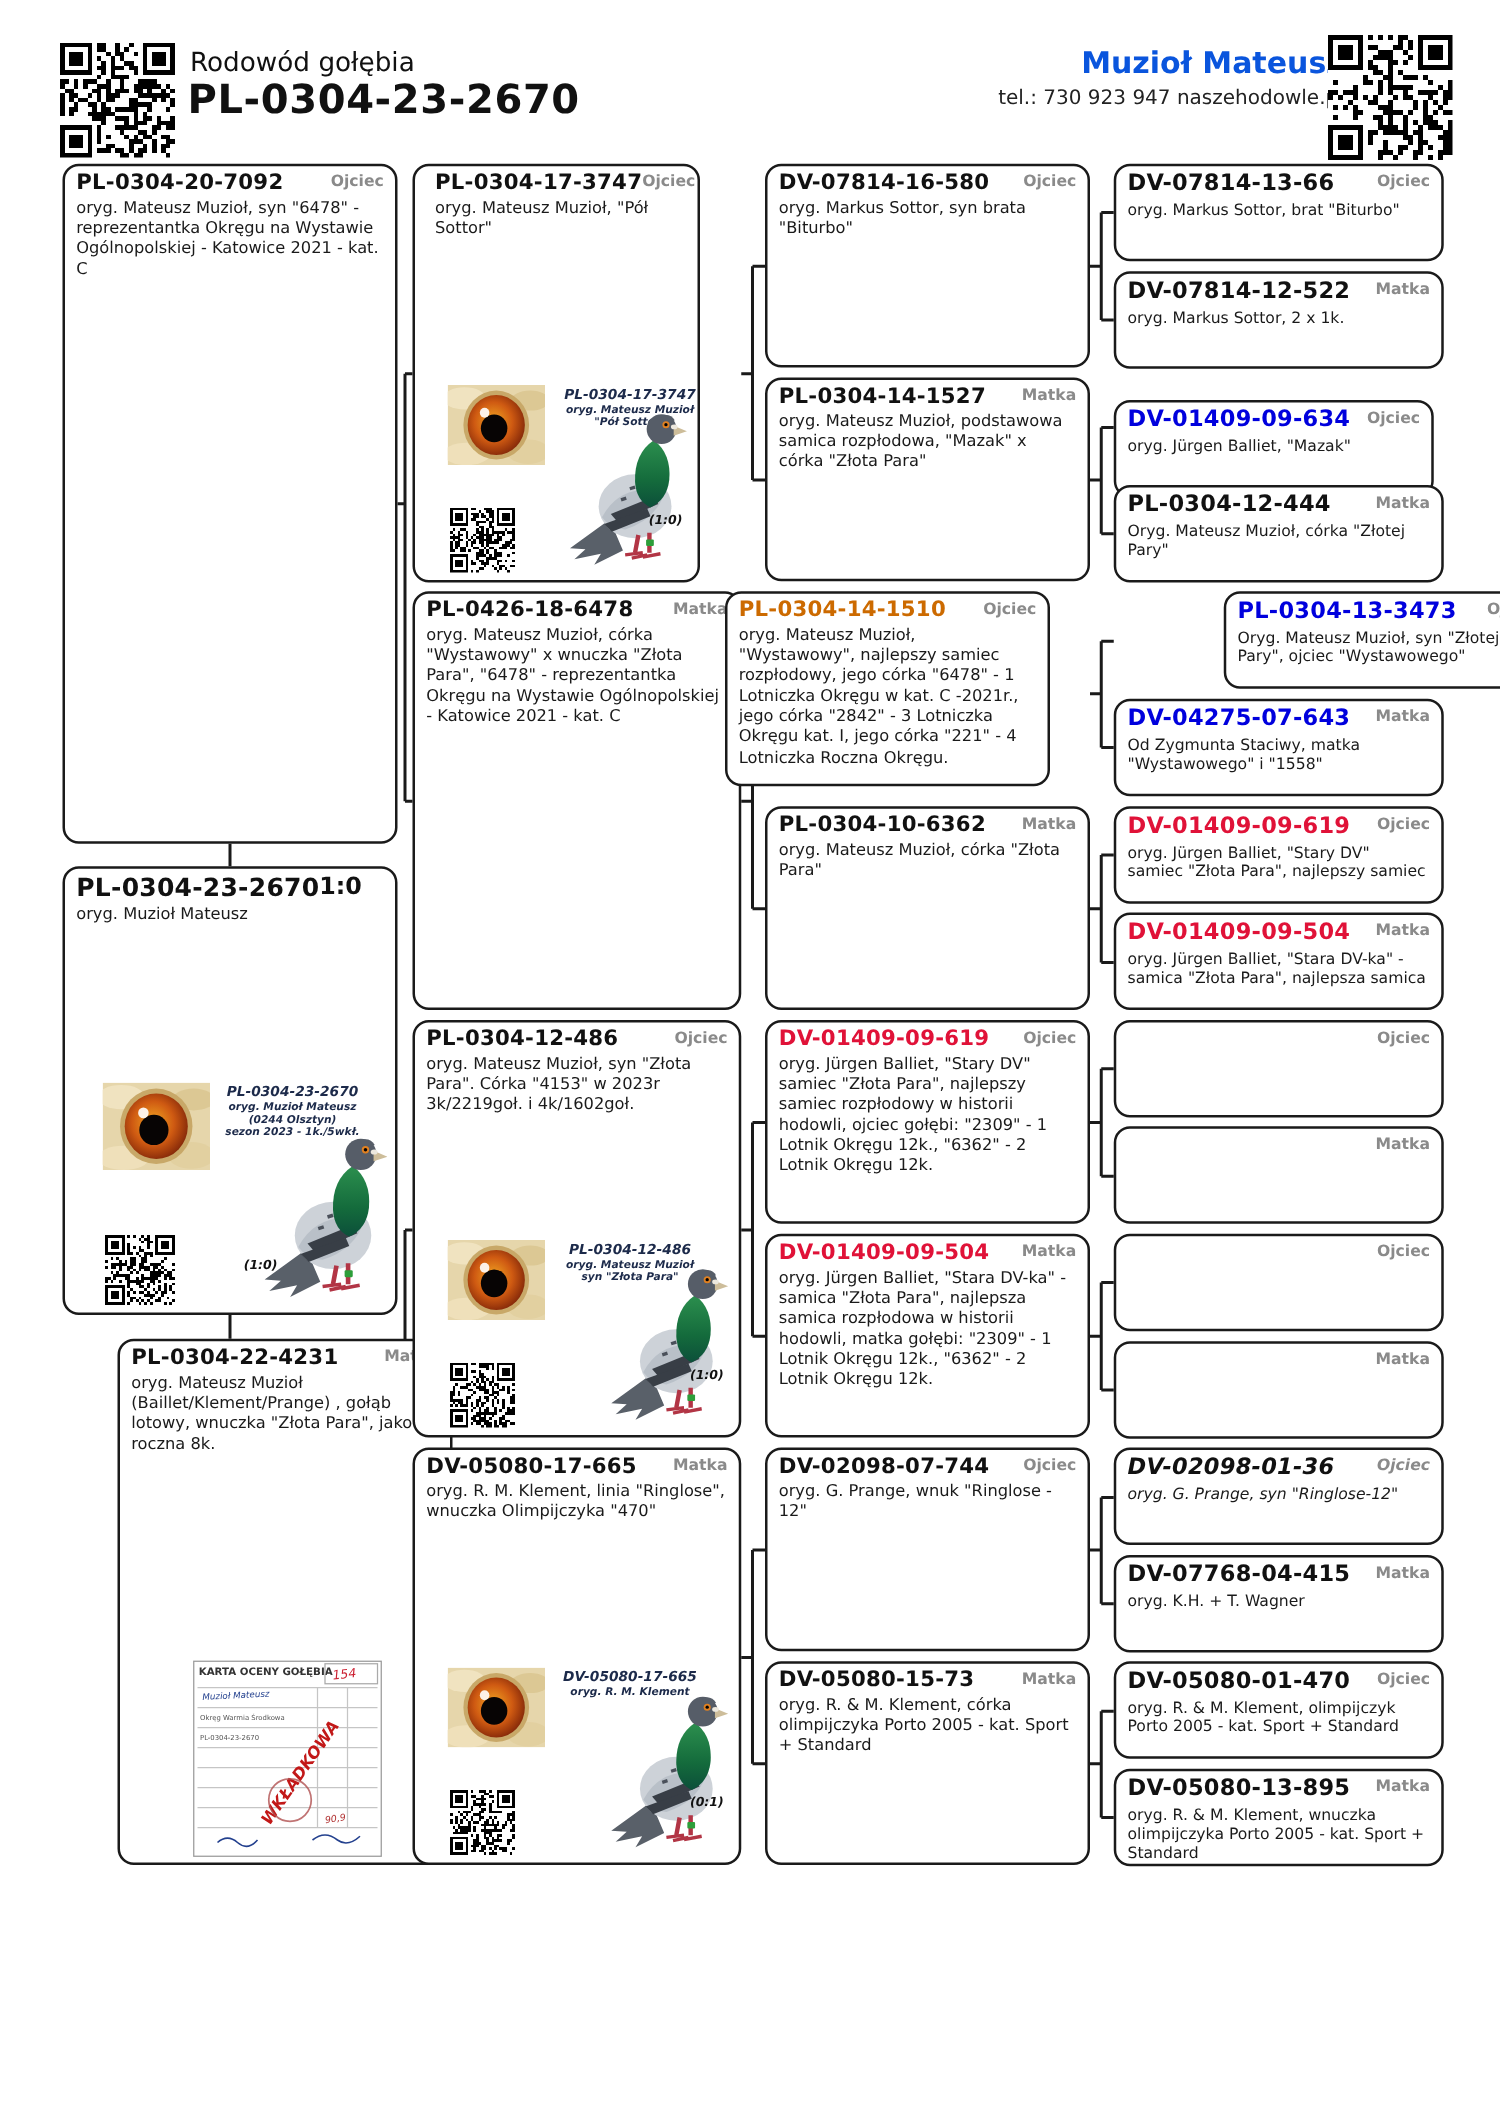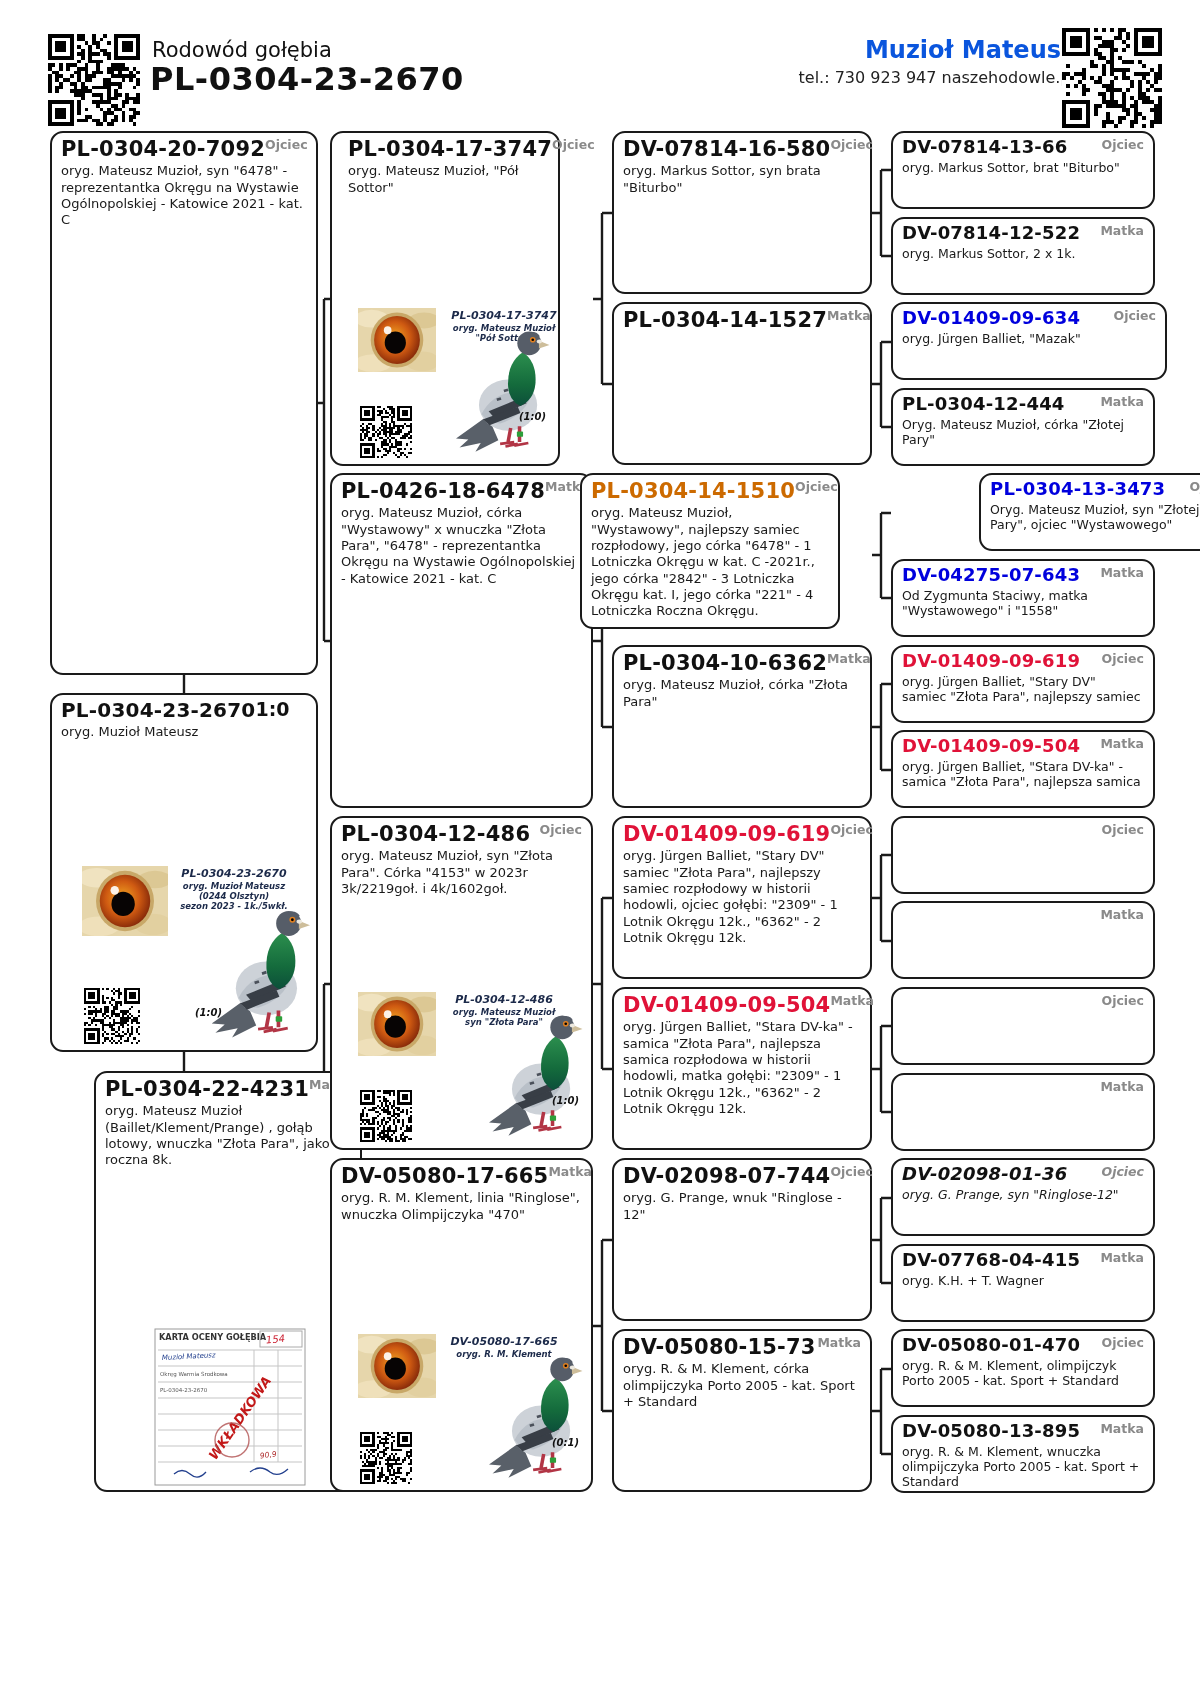"PL-0304-20-7092" .bid { font-size: 21px -> 17px }
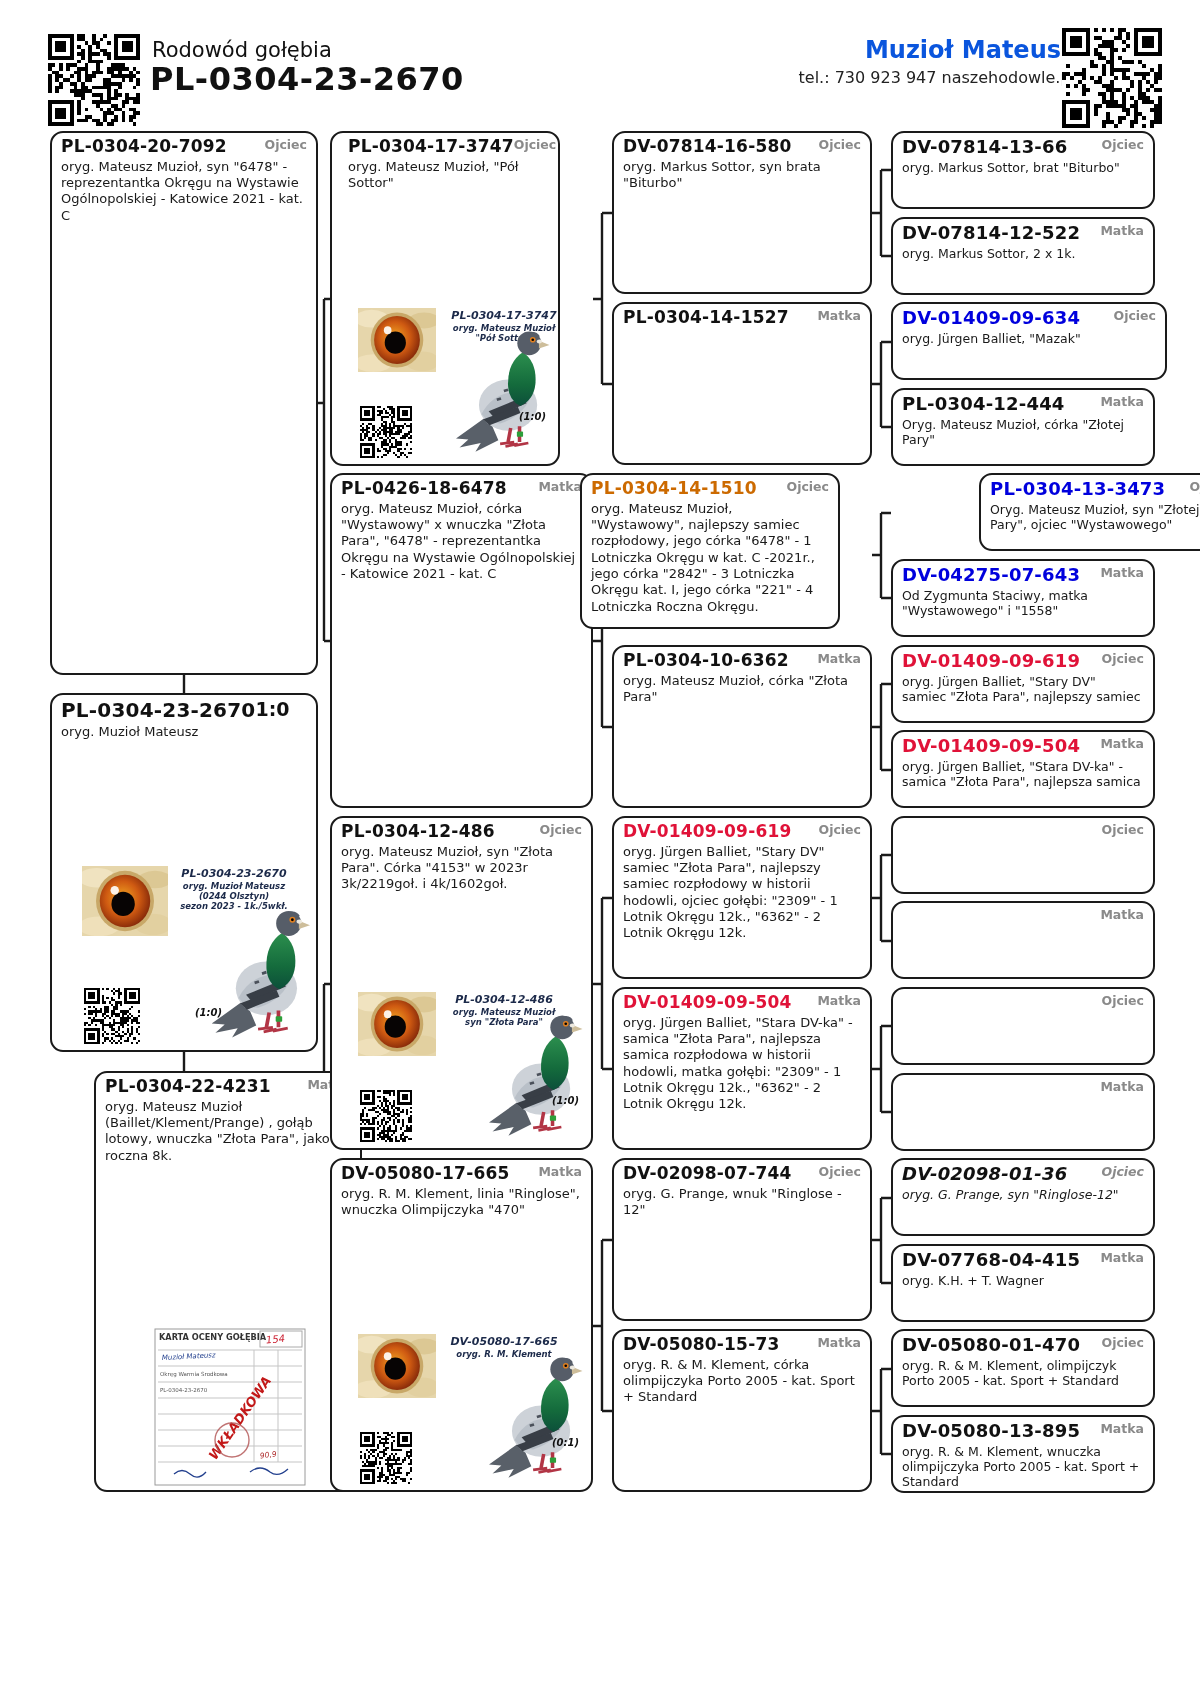"oryg. Mateusz Muzioł, podstawowa samica" div.desc { html: none -> <div>oryg. Mateusz Muzioł, podstawowa samica rozpłodowa, "Mazak" x córka "Złota Para"</div> }
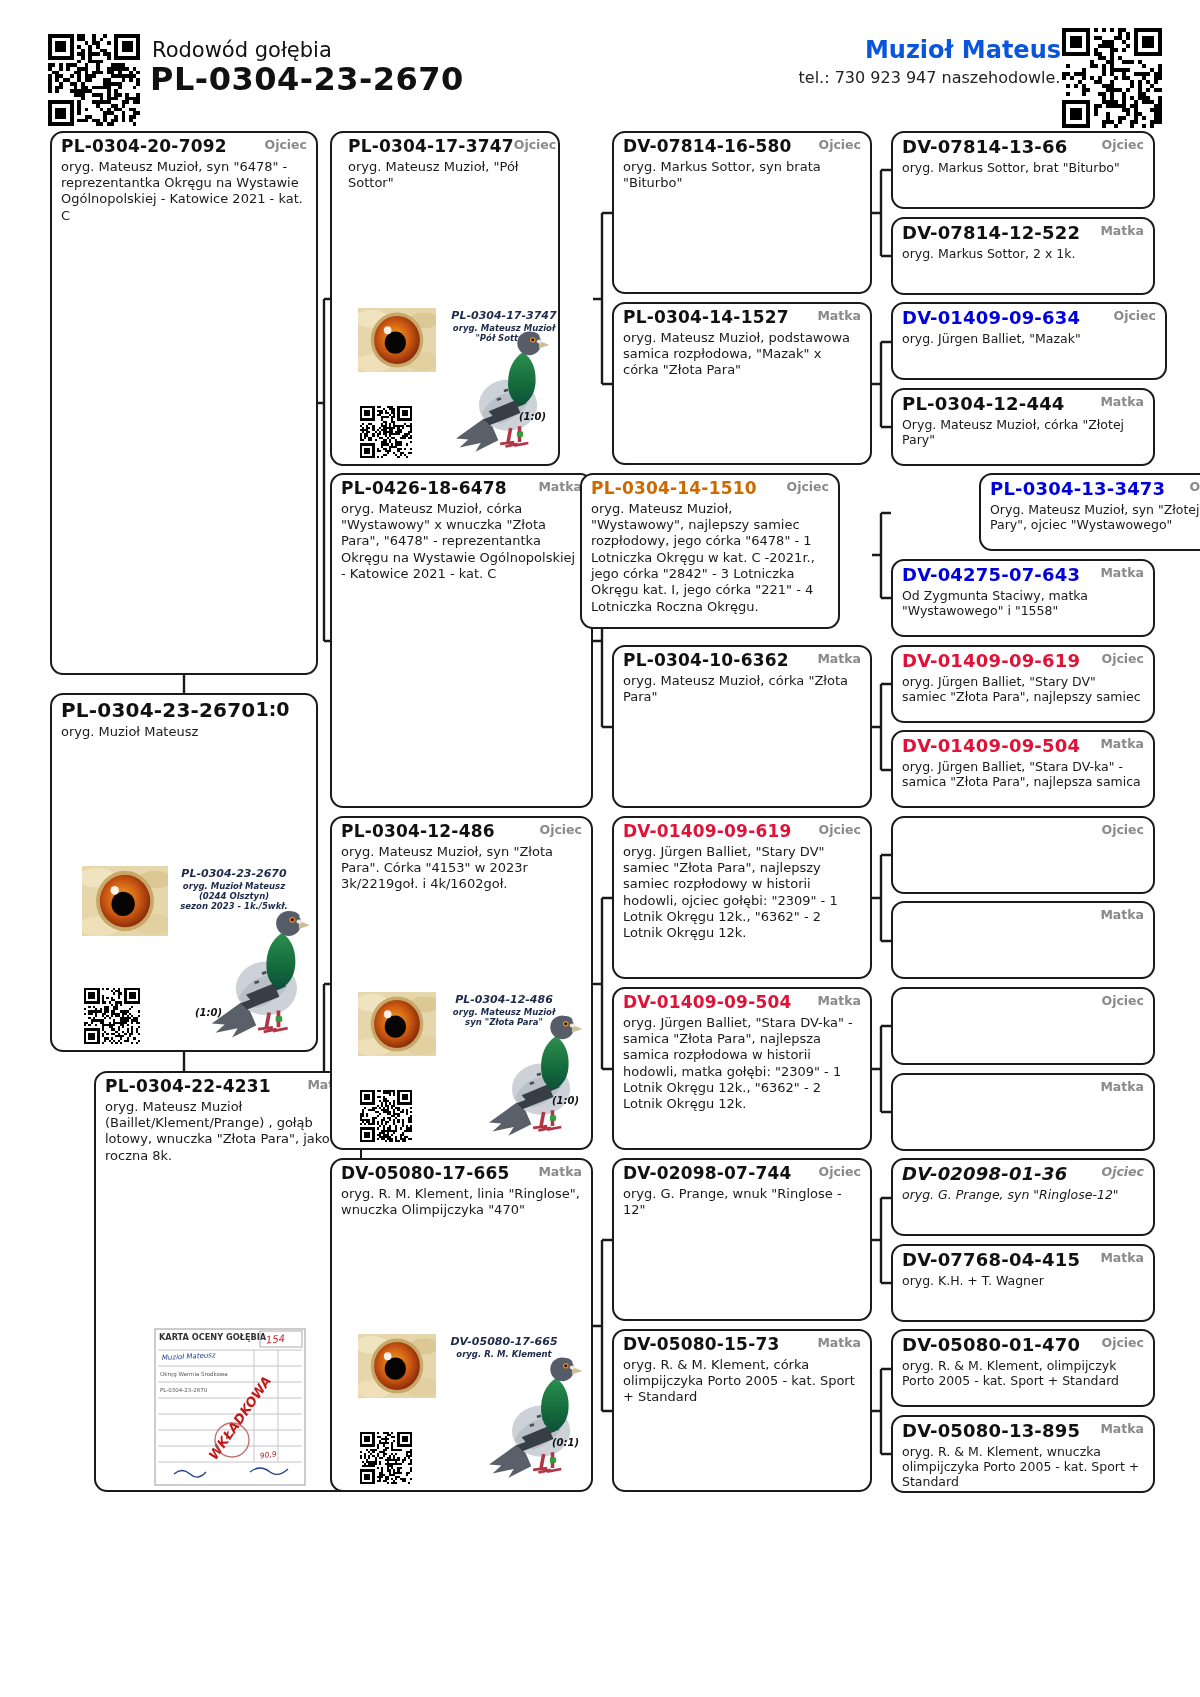"DV-01409-09-634" div.box { top: 302px -> 320px; width: 276px -> 256px }
